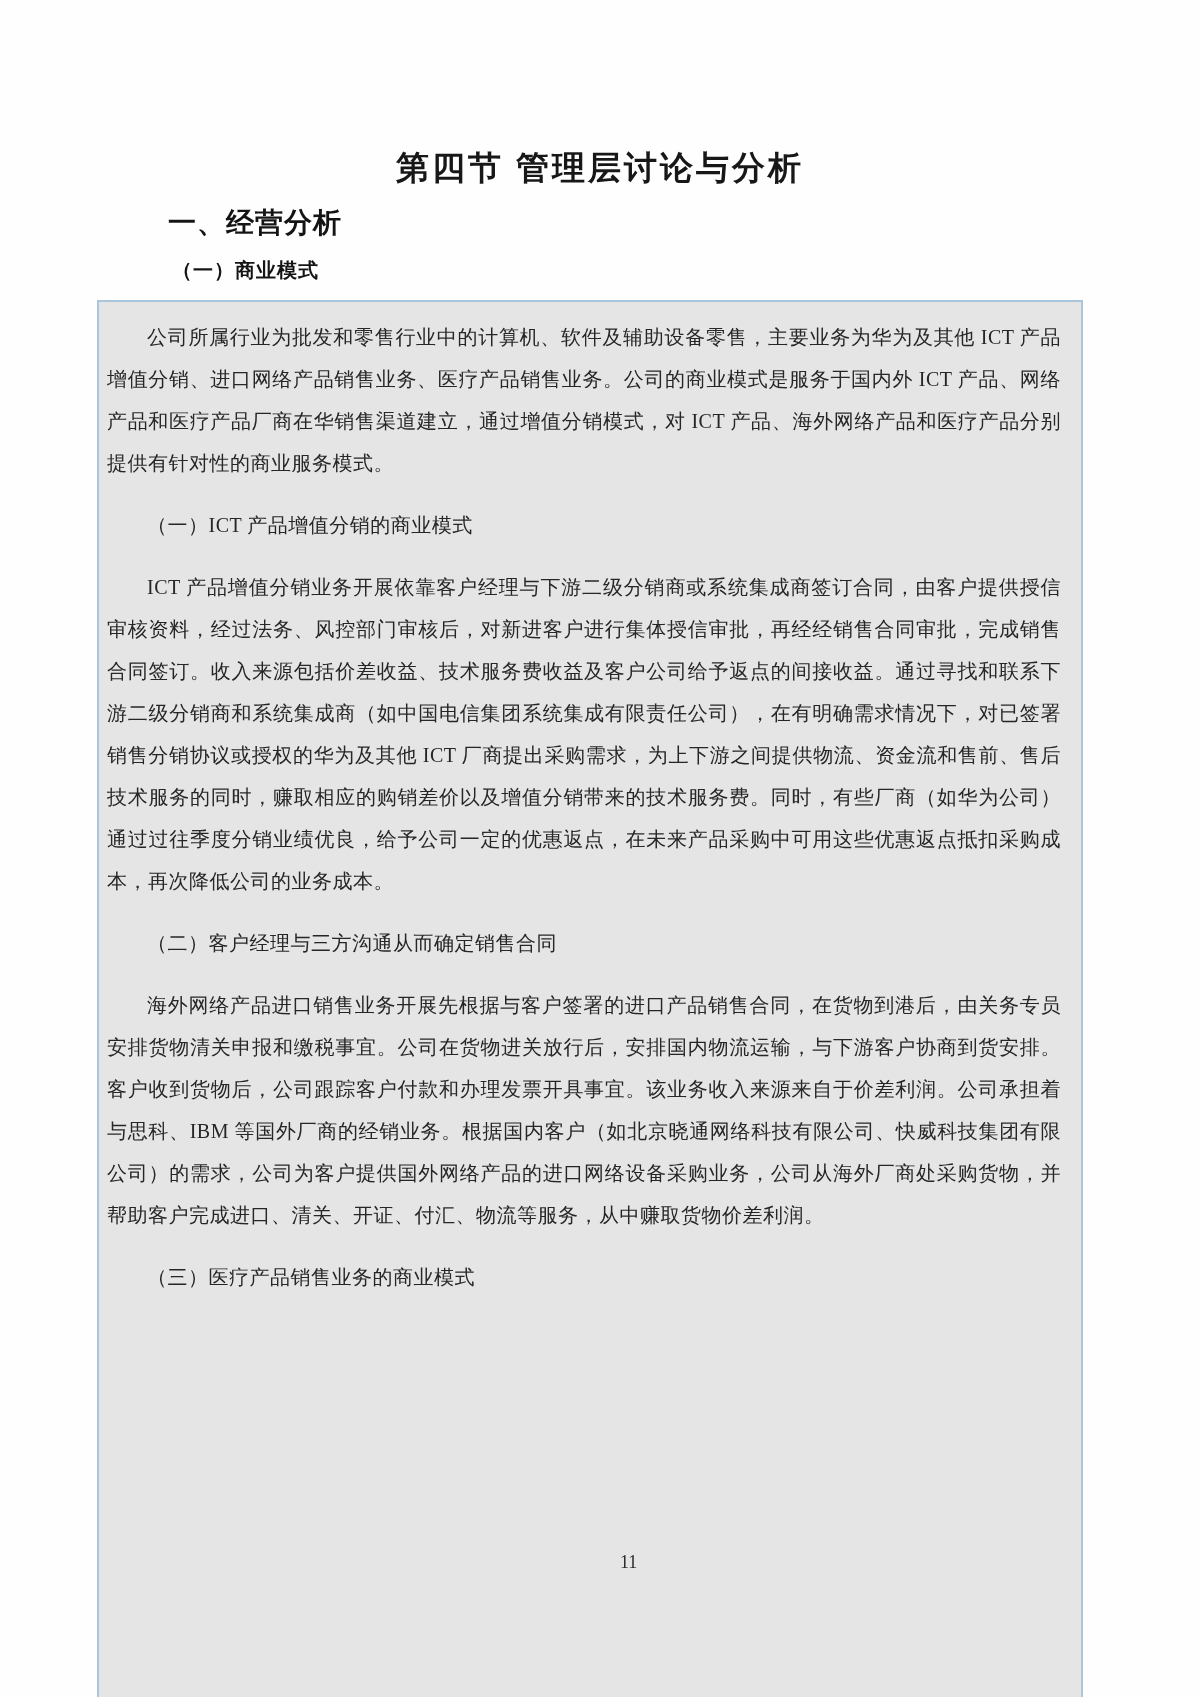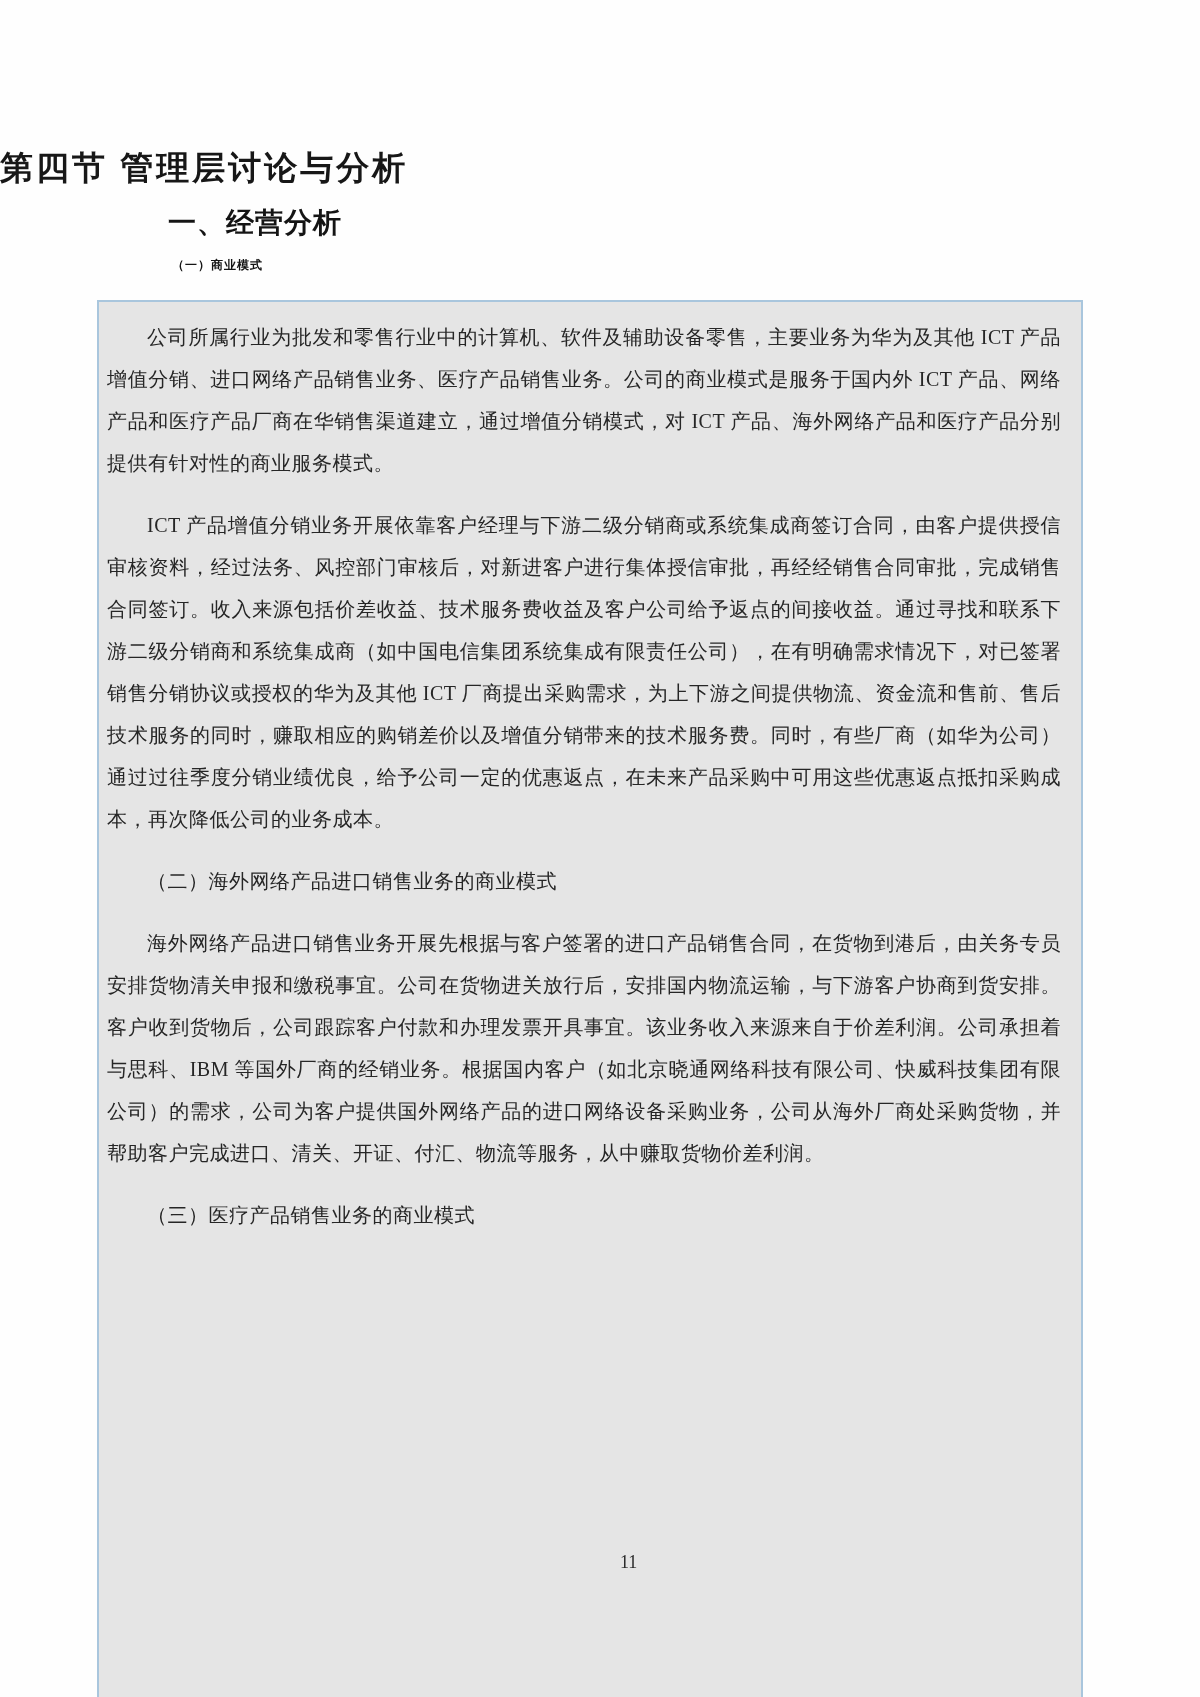"第四节 管理层讨论与分析" .doc-title { text-align: left -> center }
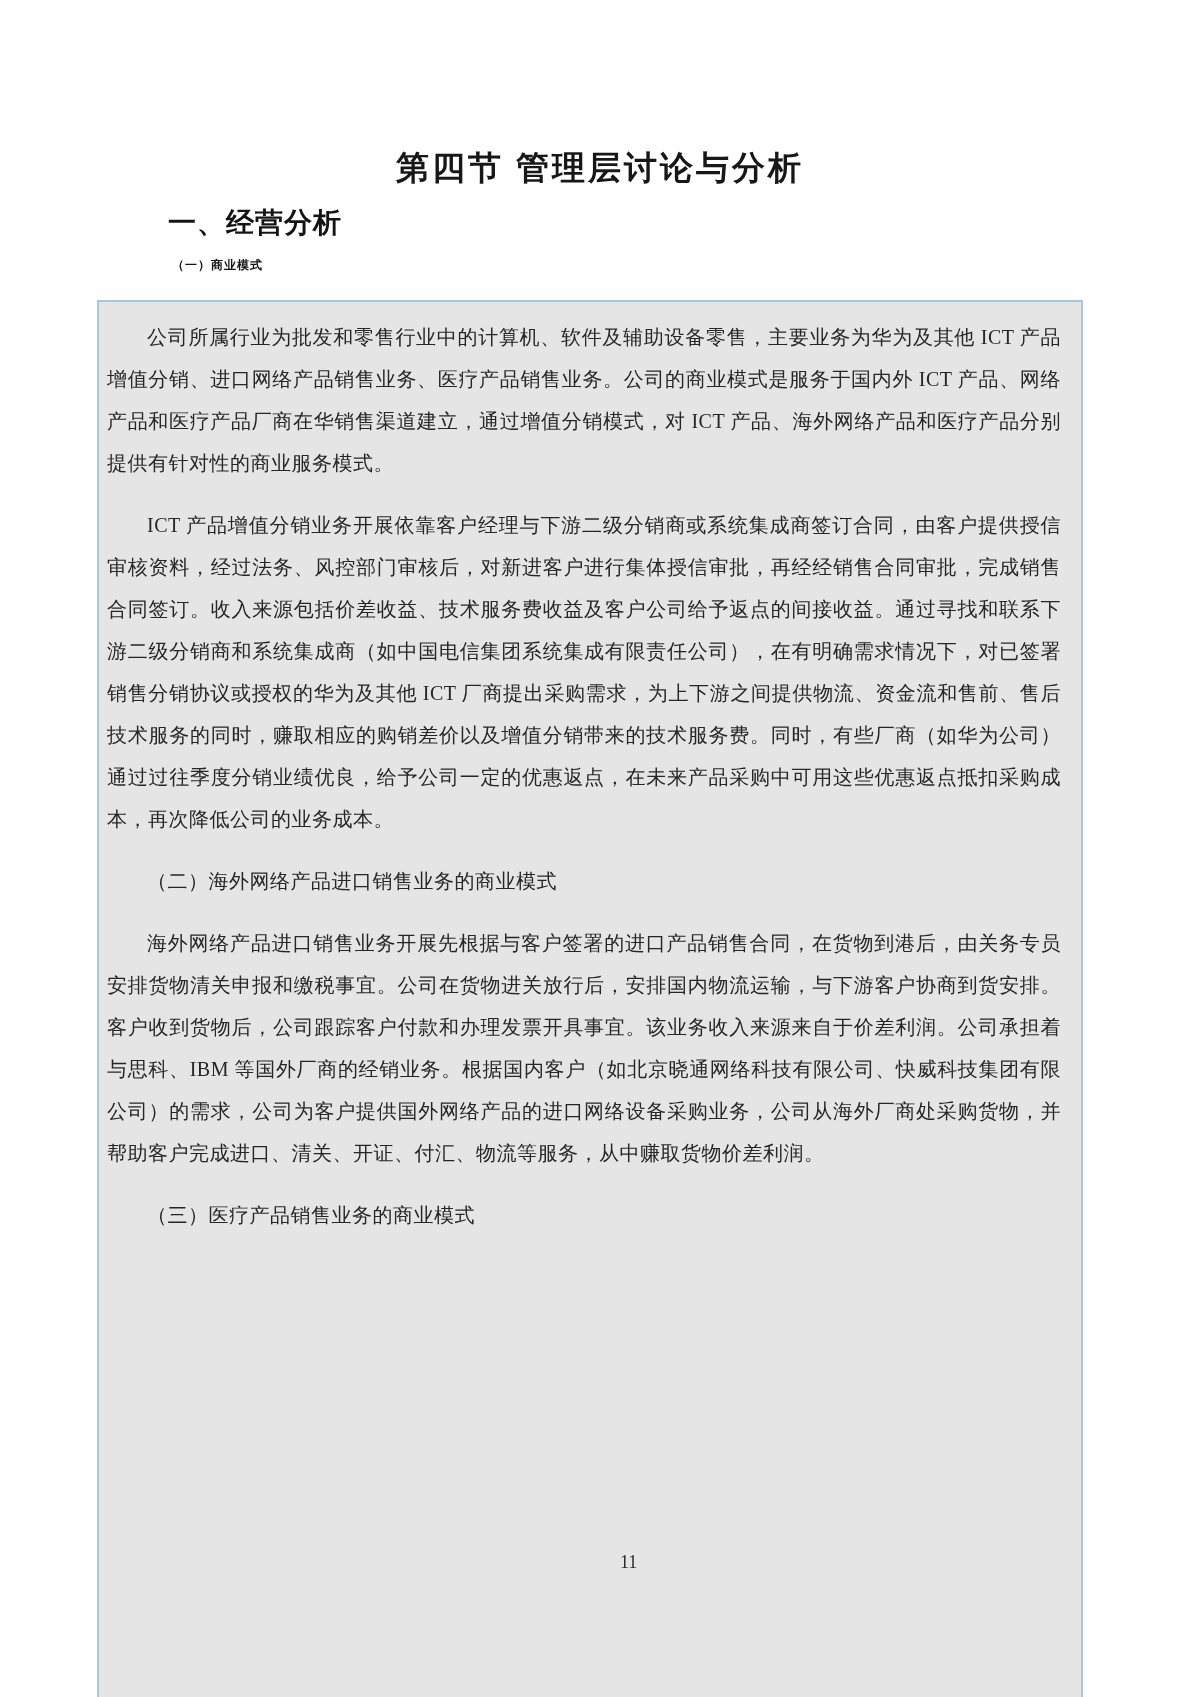"（一）商业模式" .h-level2 { font-size: 12px -> 20px }
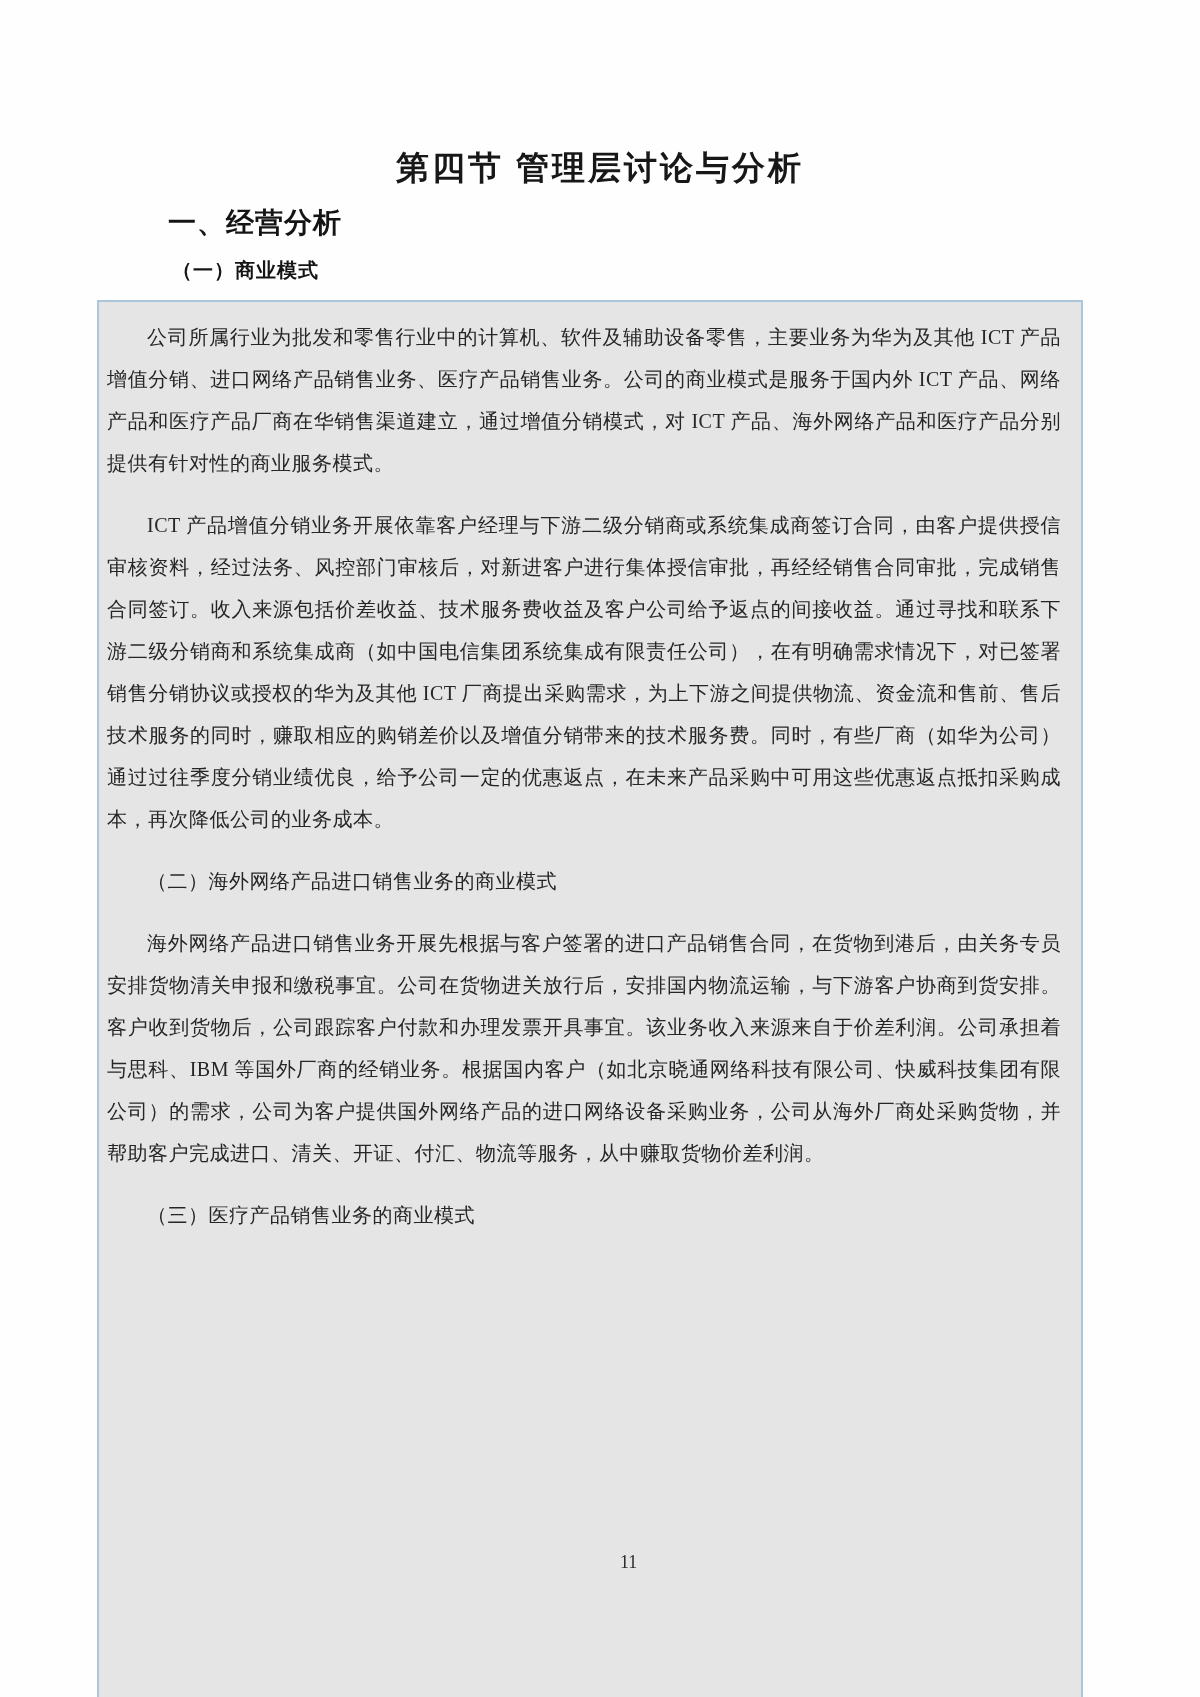"（一）ICT 产品增值分销的商业模式" p.subheading { html: none -> <p>（一）ICT 产品增值分销的商业模式</p> }
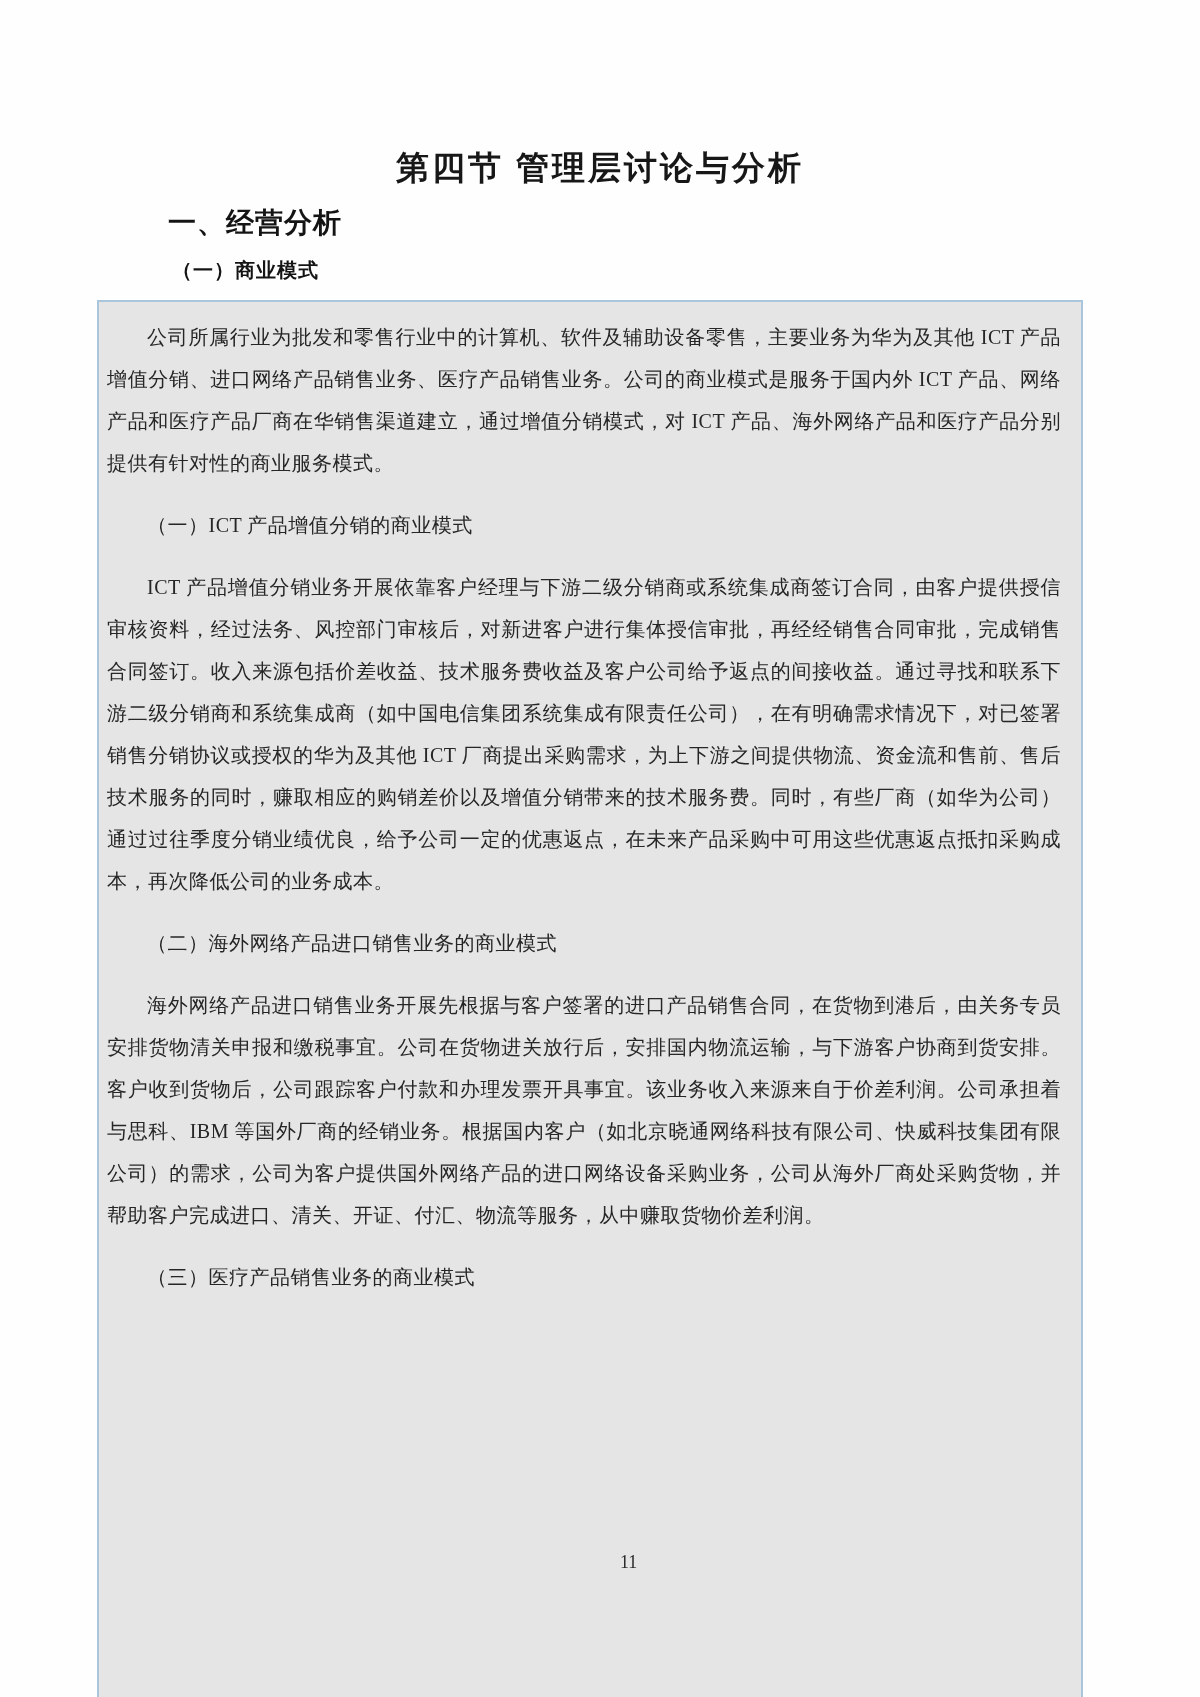"（二）海外网络产品进口销售业务的商业模式" p.subheading { text: 海外网络产品进口销售业务的商业模式 -> 客户经理与三方沟通从而确定销售合同 }
